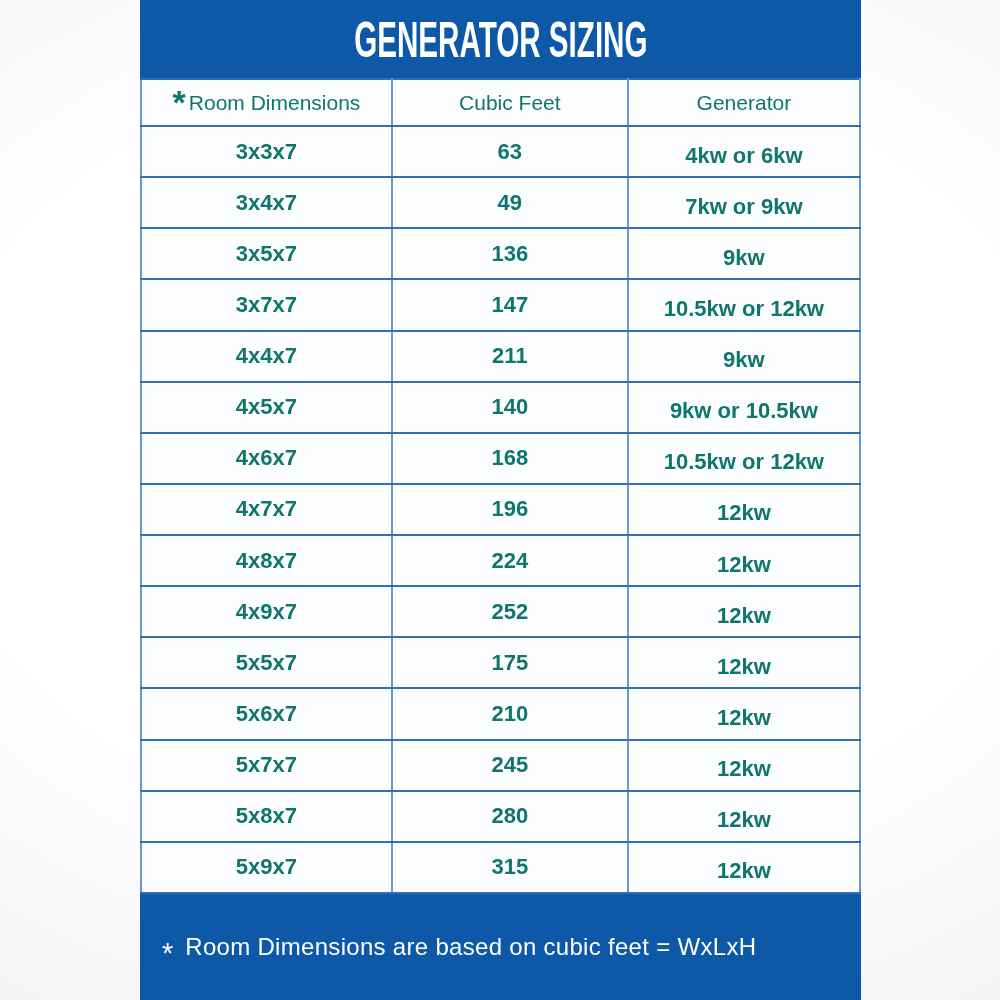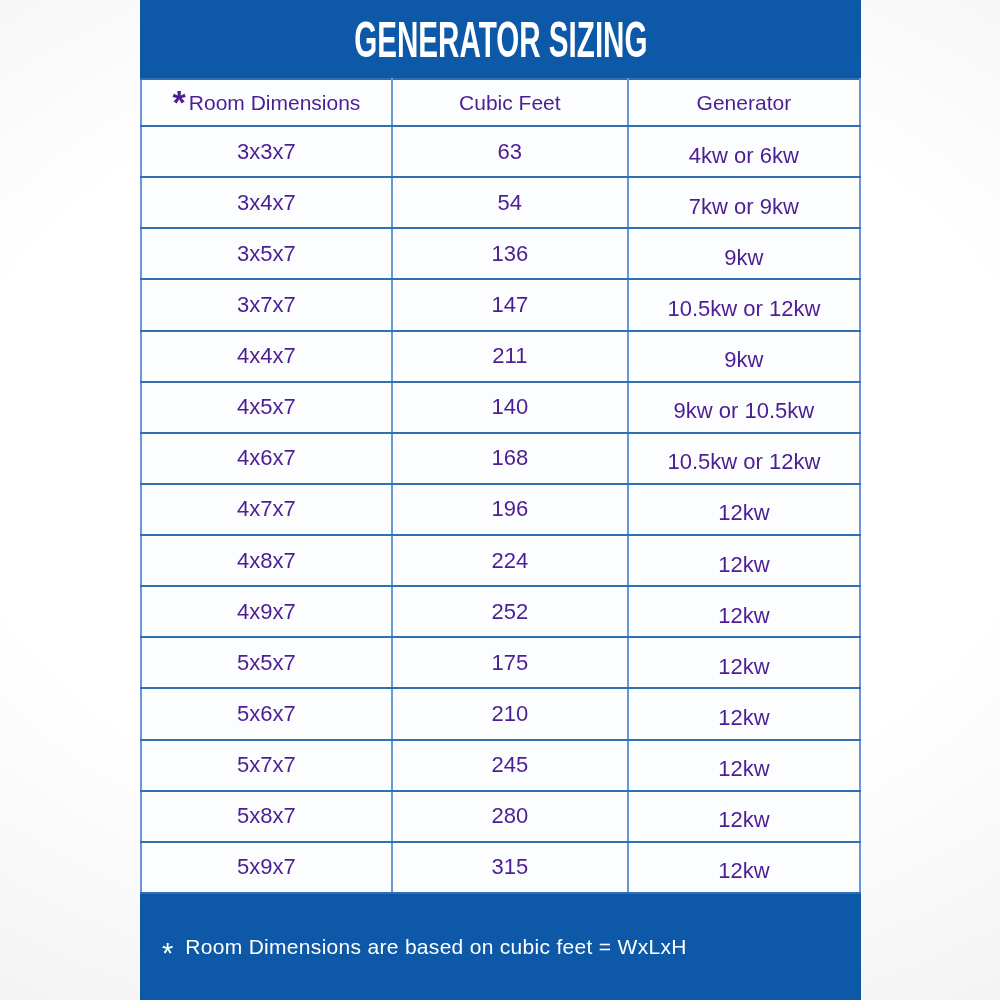"* Room Dimensions" table.sizing th, table.sizing td { color: #4c1d95 -> #0f766e }
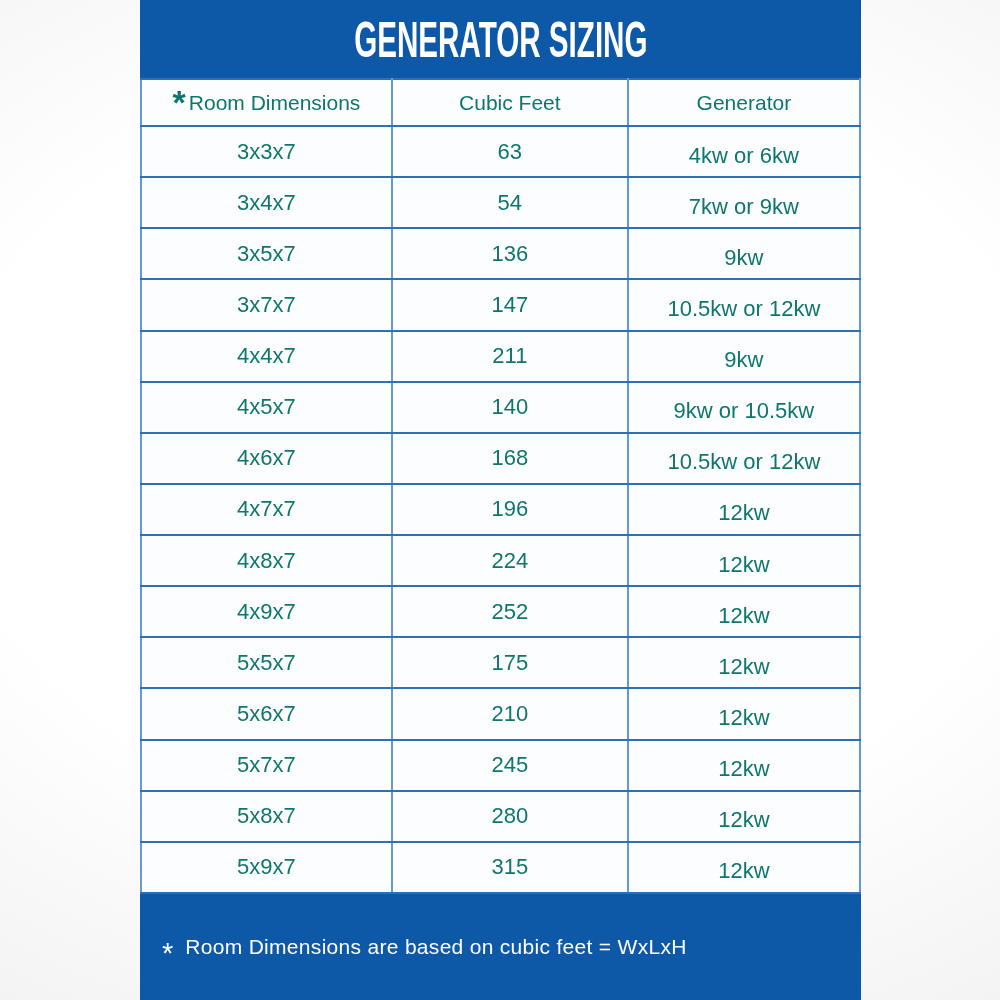"3x3x7" td { font-weight: 400 -> 700 }
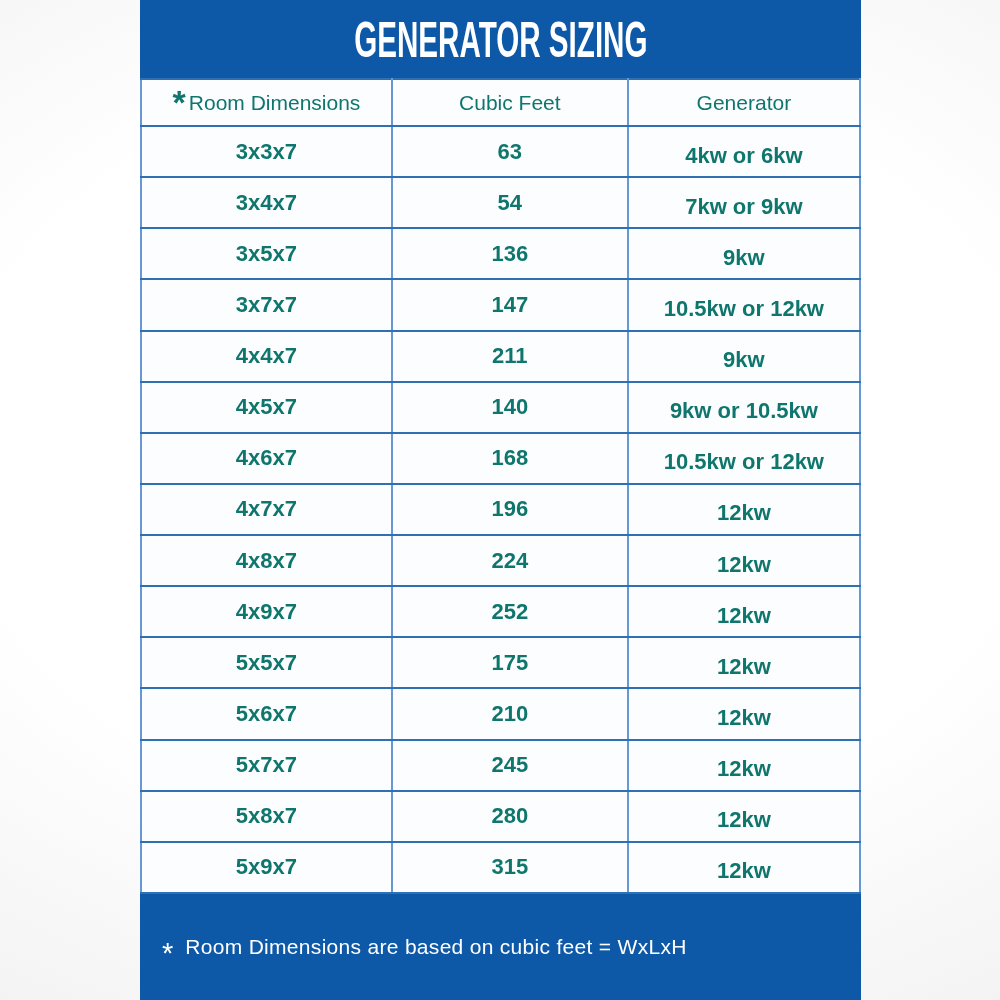"54" span.cell-text { text: 54 -> 49 }
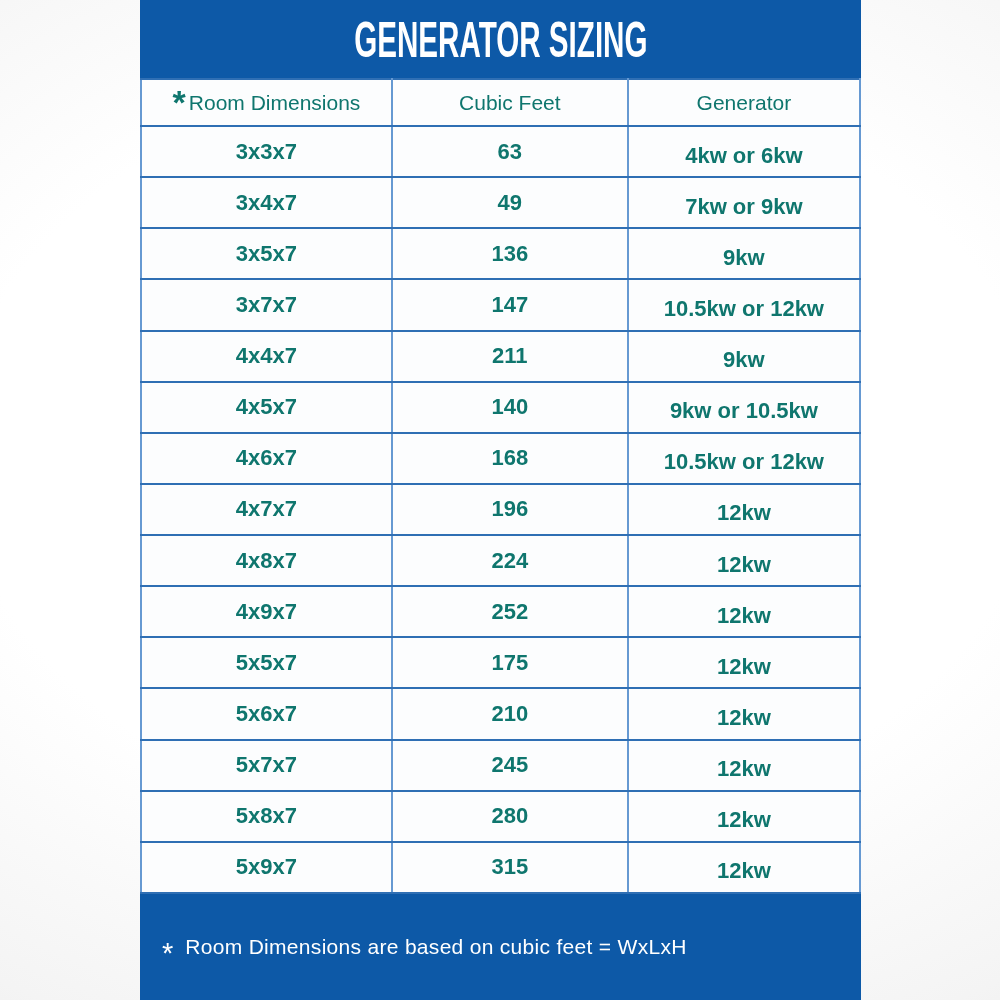"Room Dimensions are based on" .fn-text { font-size: 21px -> 24px }
